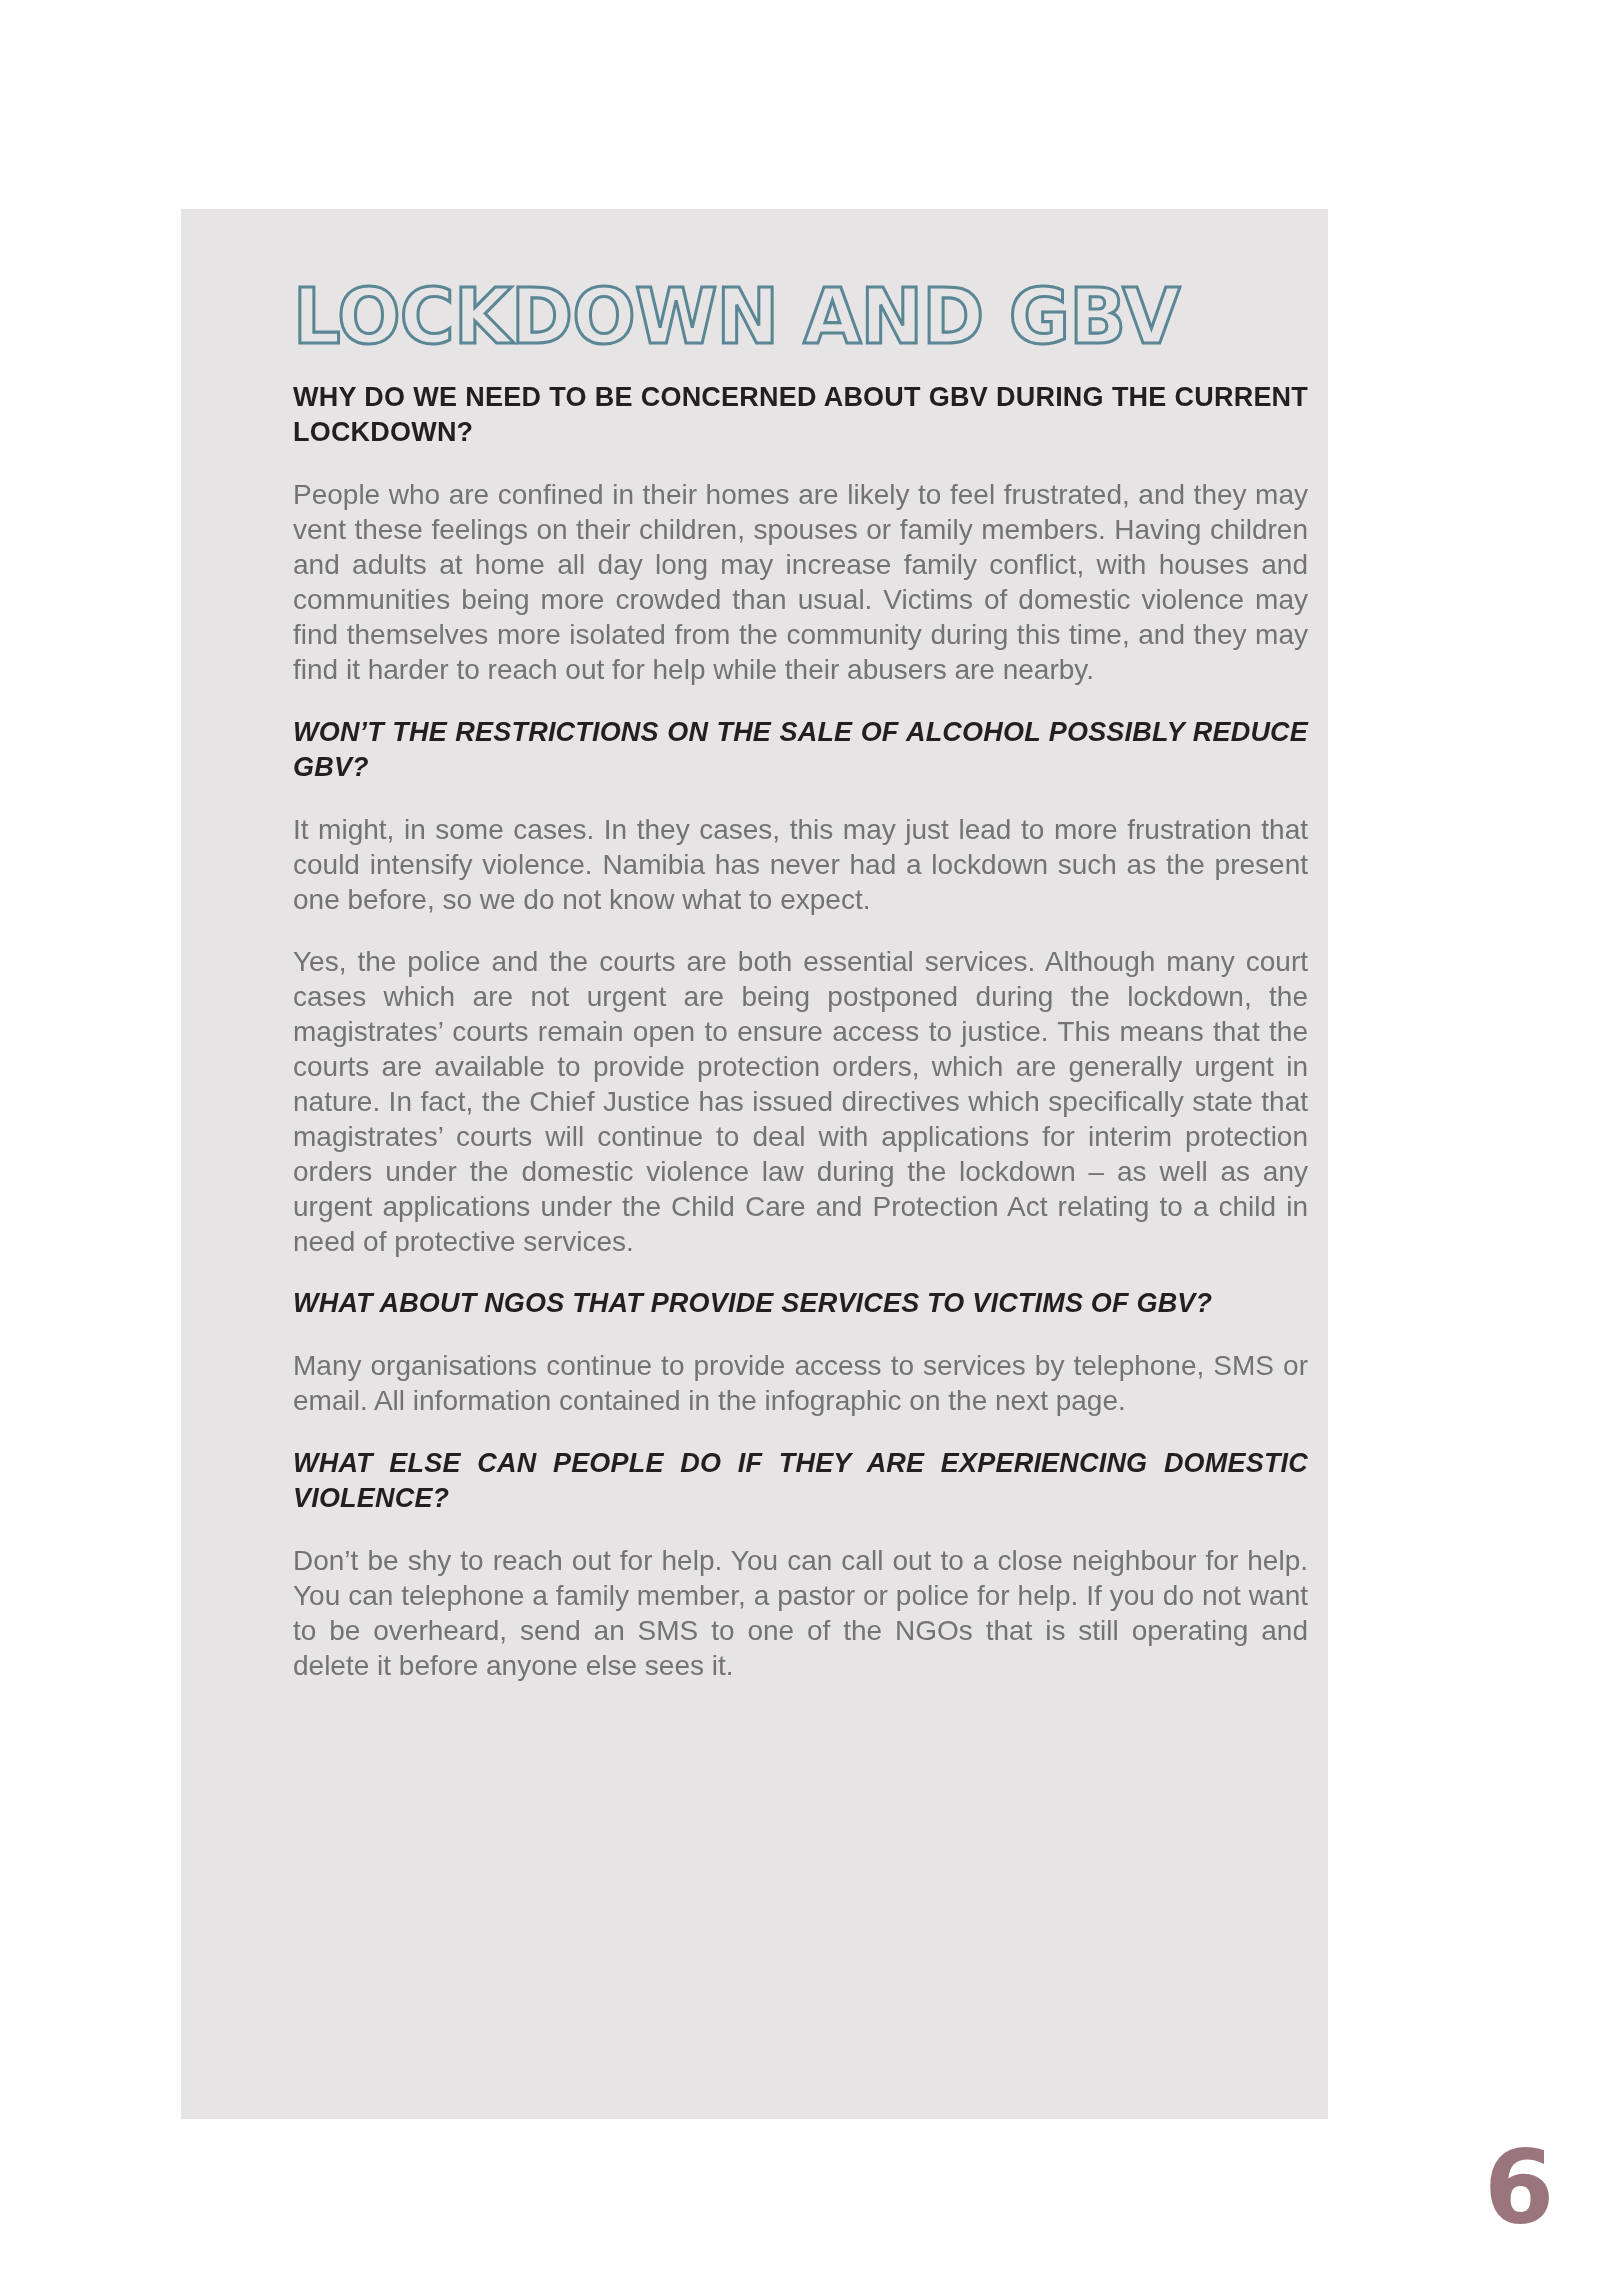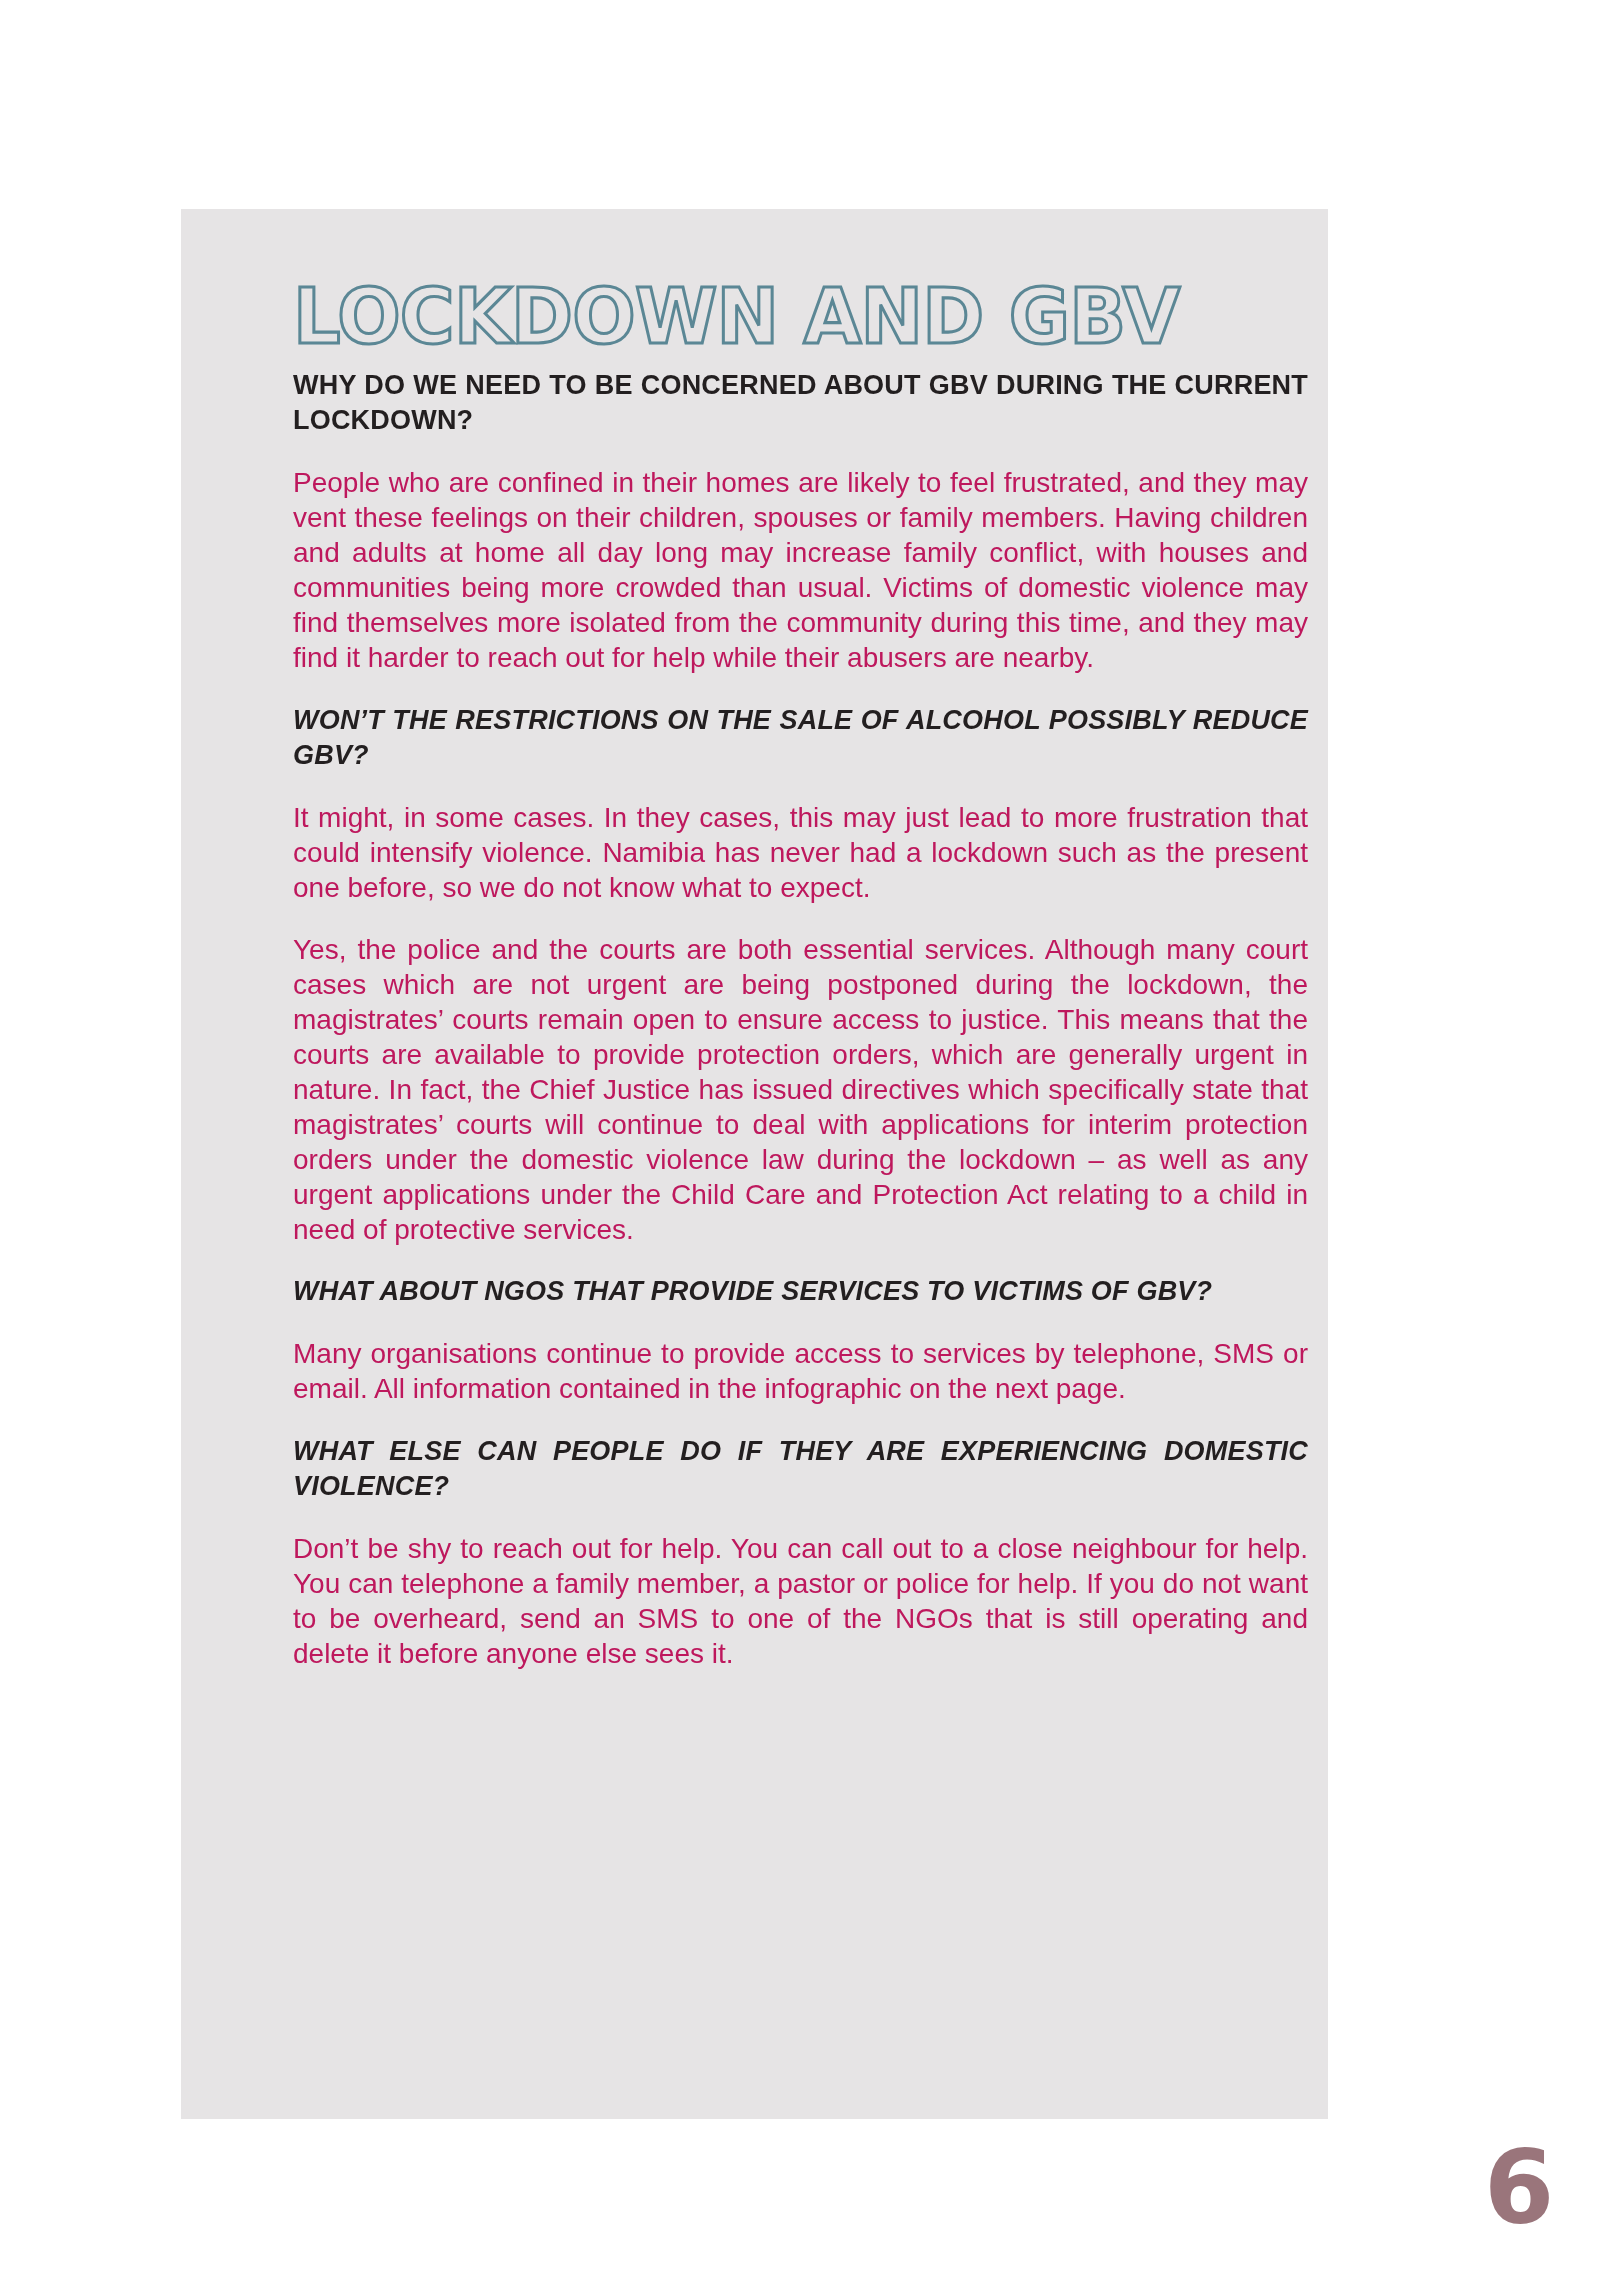"WHY DO WE NEED TO" .q1 { margin-top: 12px -> 24px }
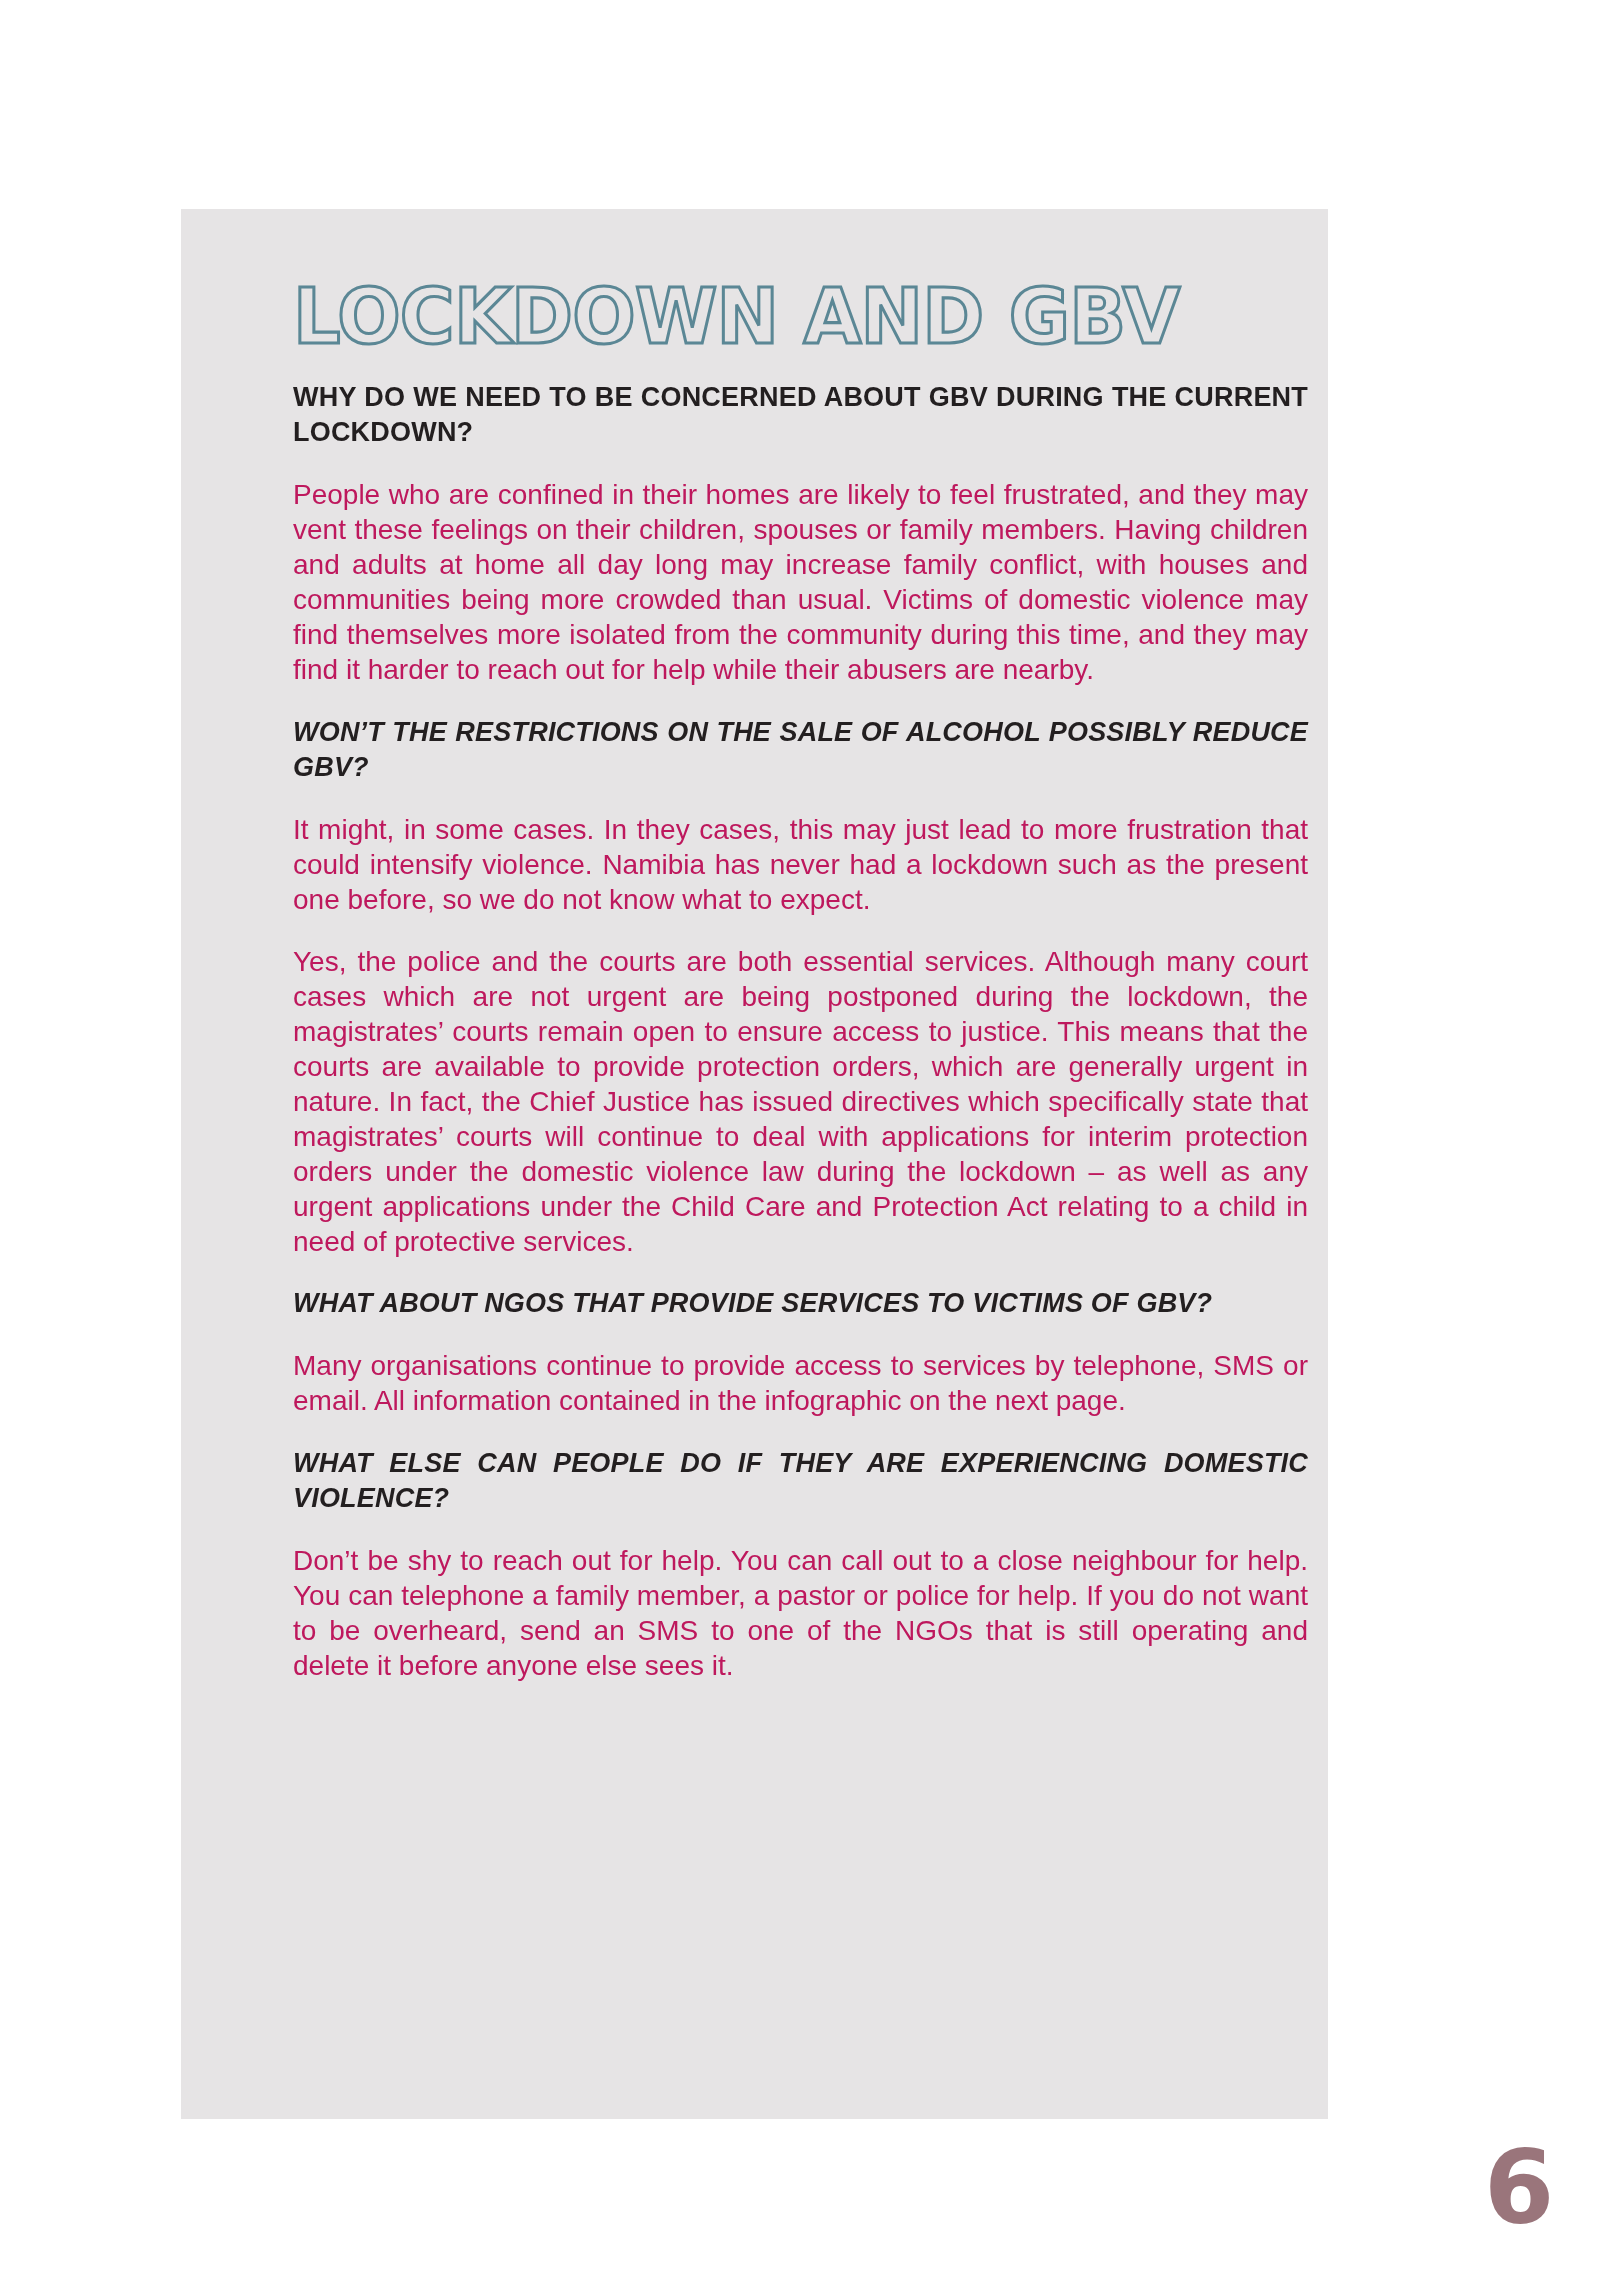"People who are confined in" .answer { color: #be185d -> #737373 }
